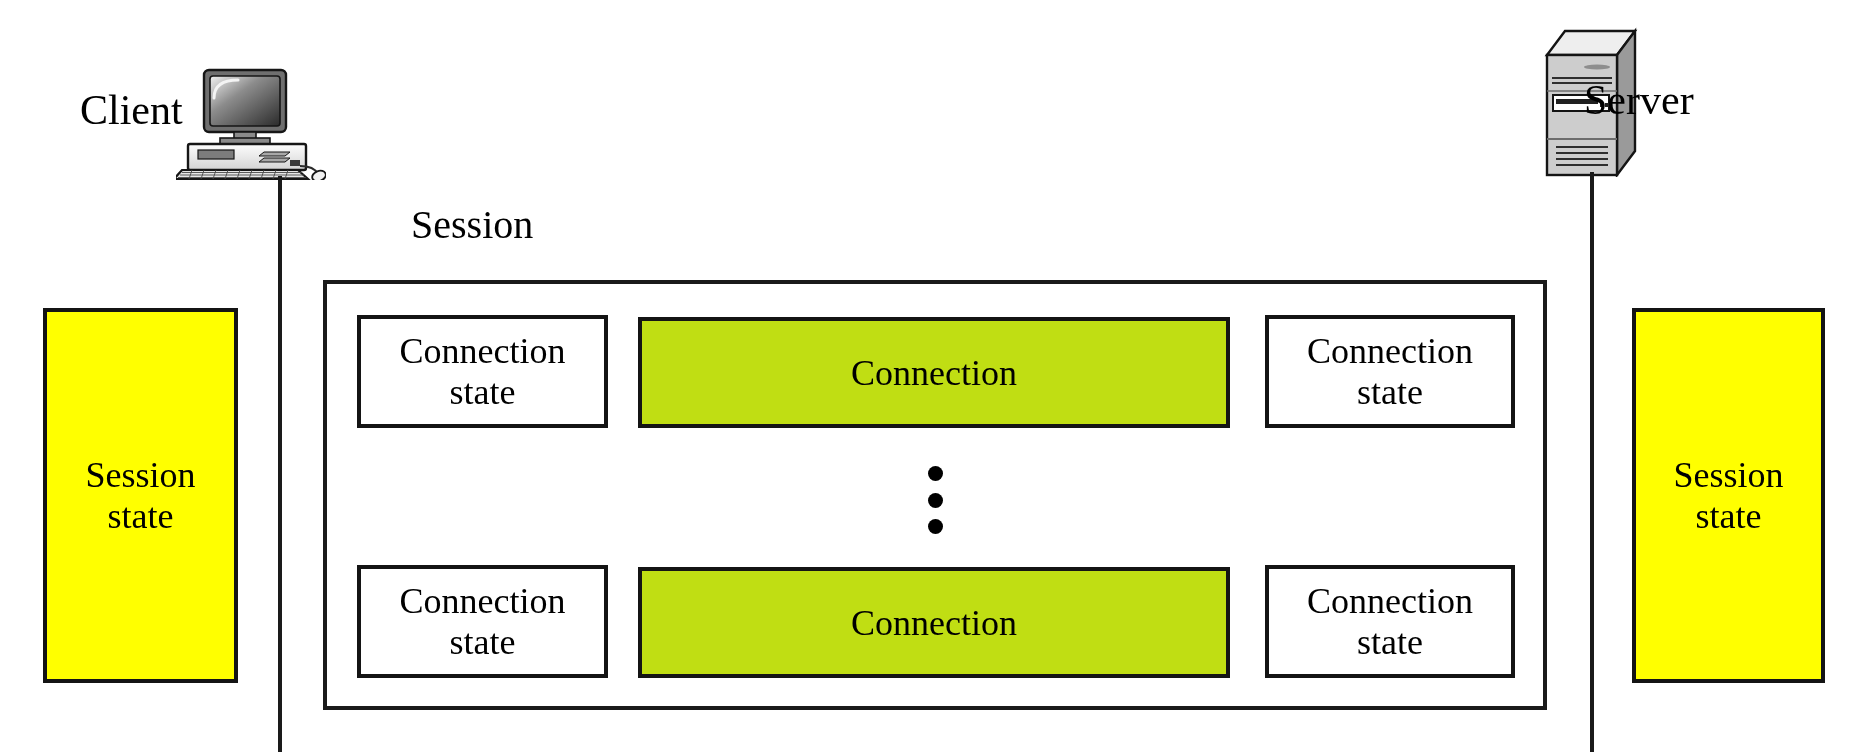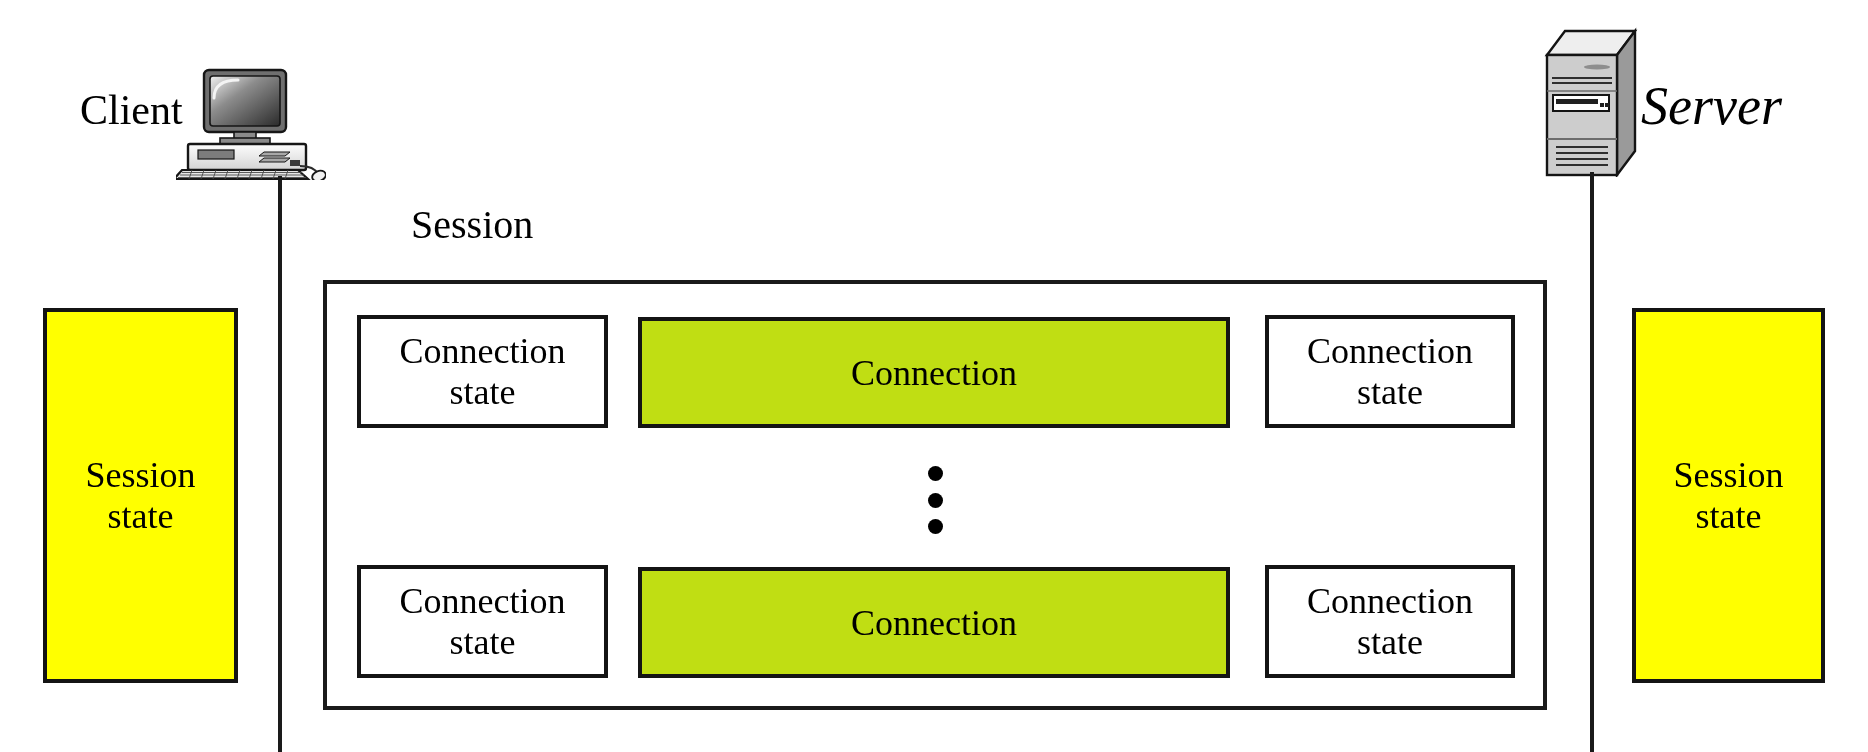"Server" div.label { font-size: 54px -> 42px; font-style: italic -> none; left: 1641px -> 1584px }
